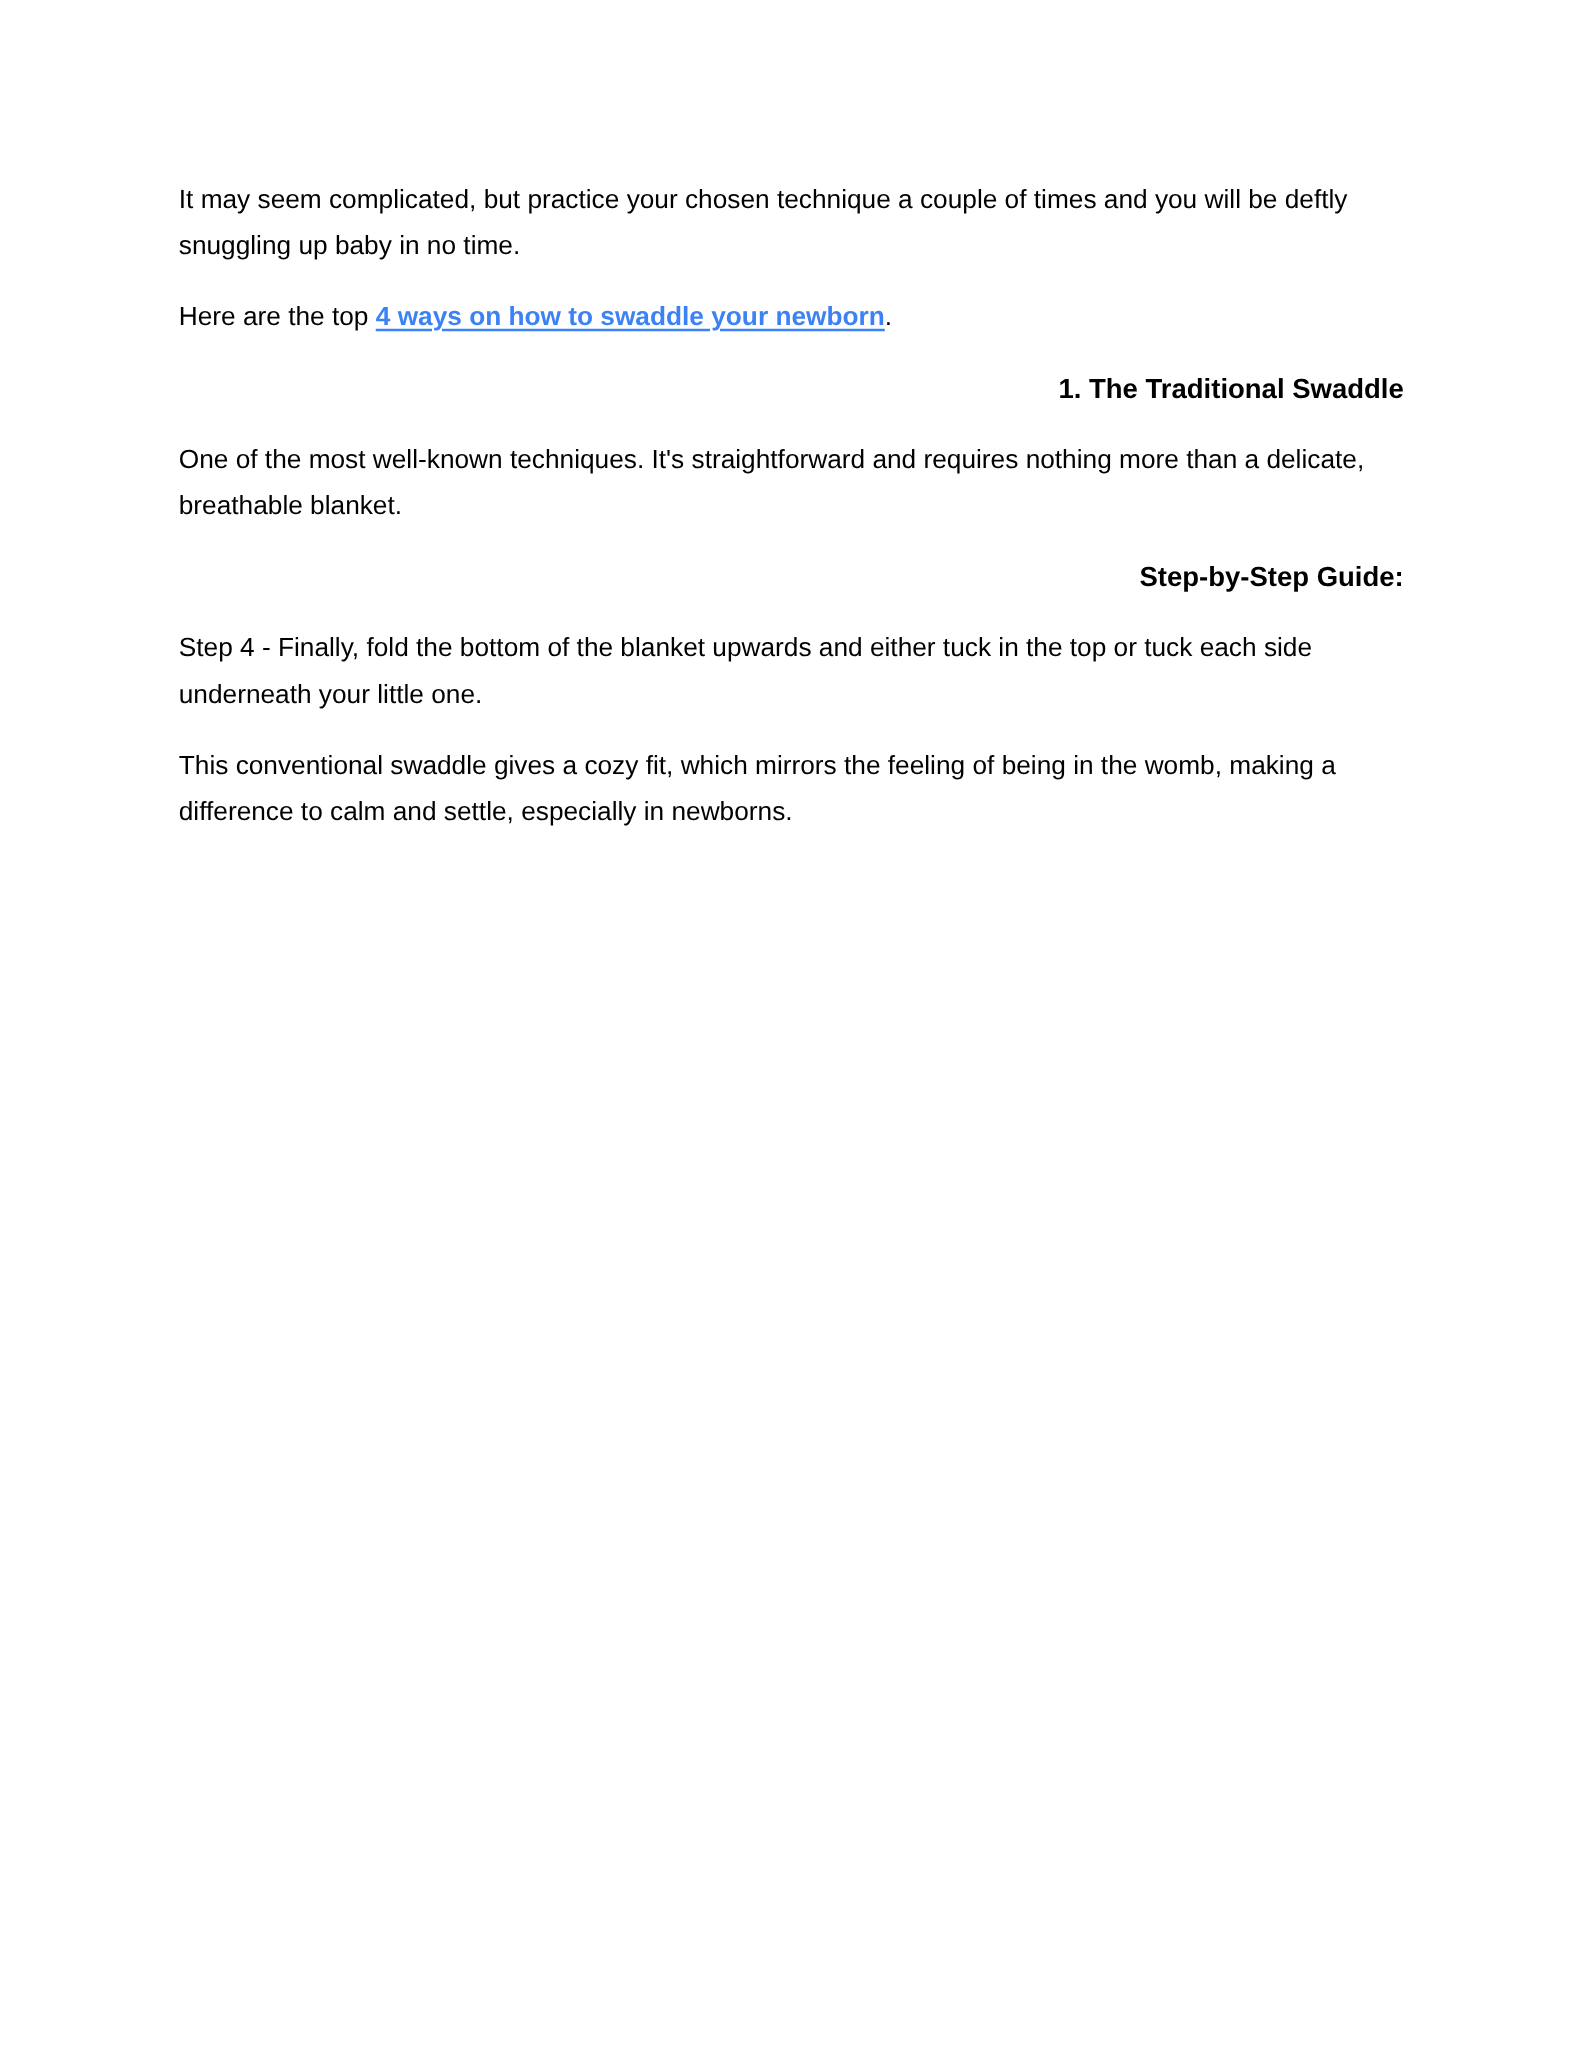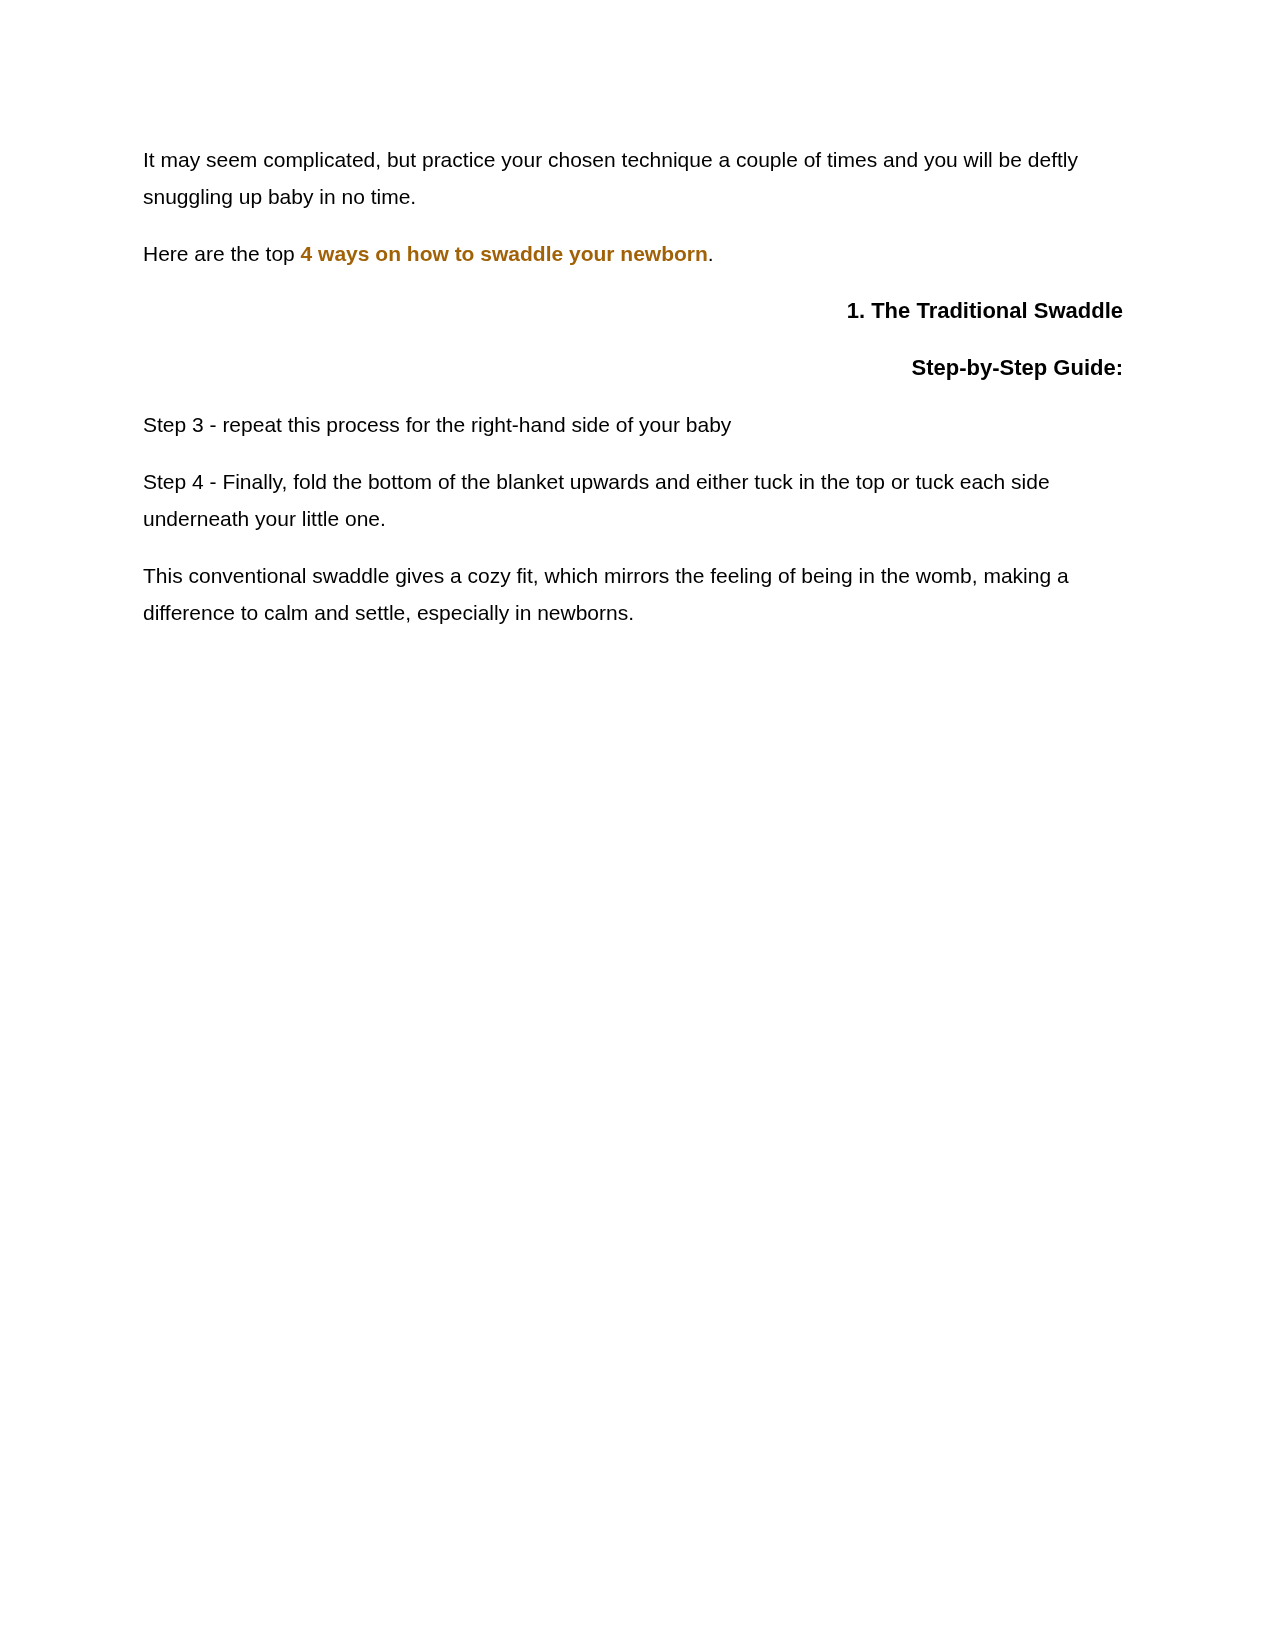"4 ways on how to" a.doc-link { color: #a16207 -> #3b82f6; text-decoration: none -> underline }
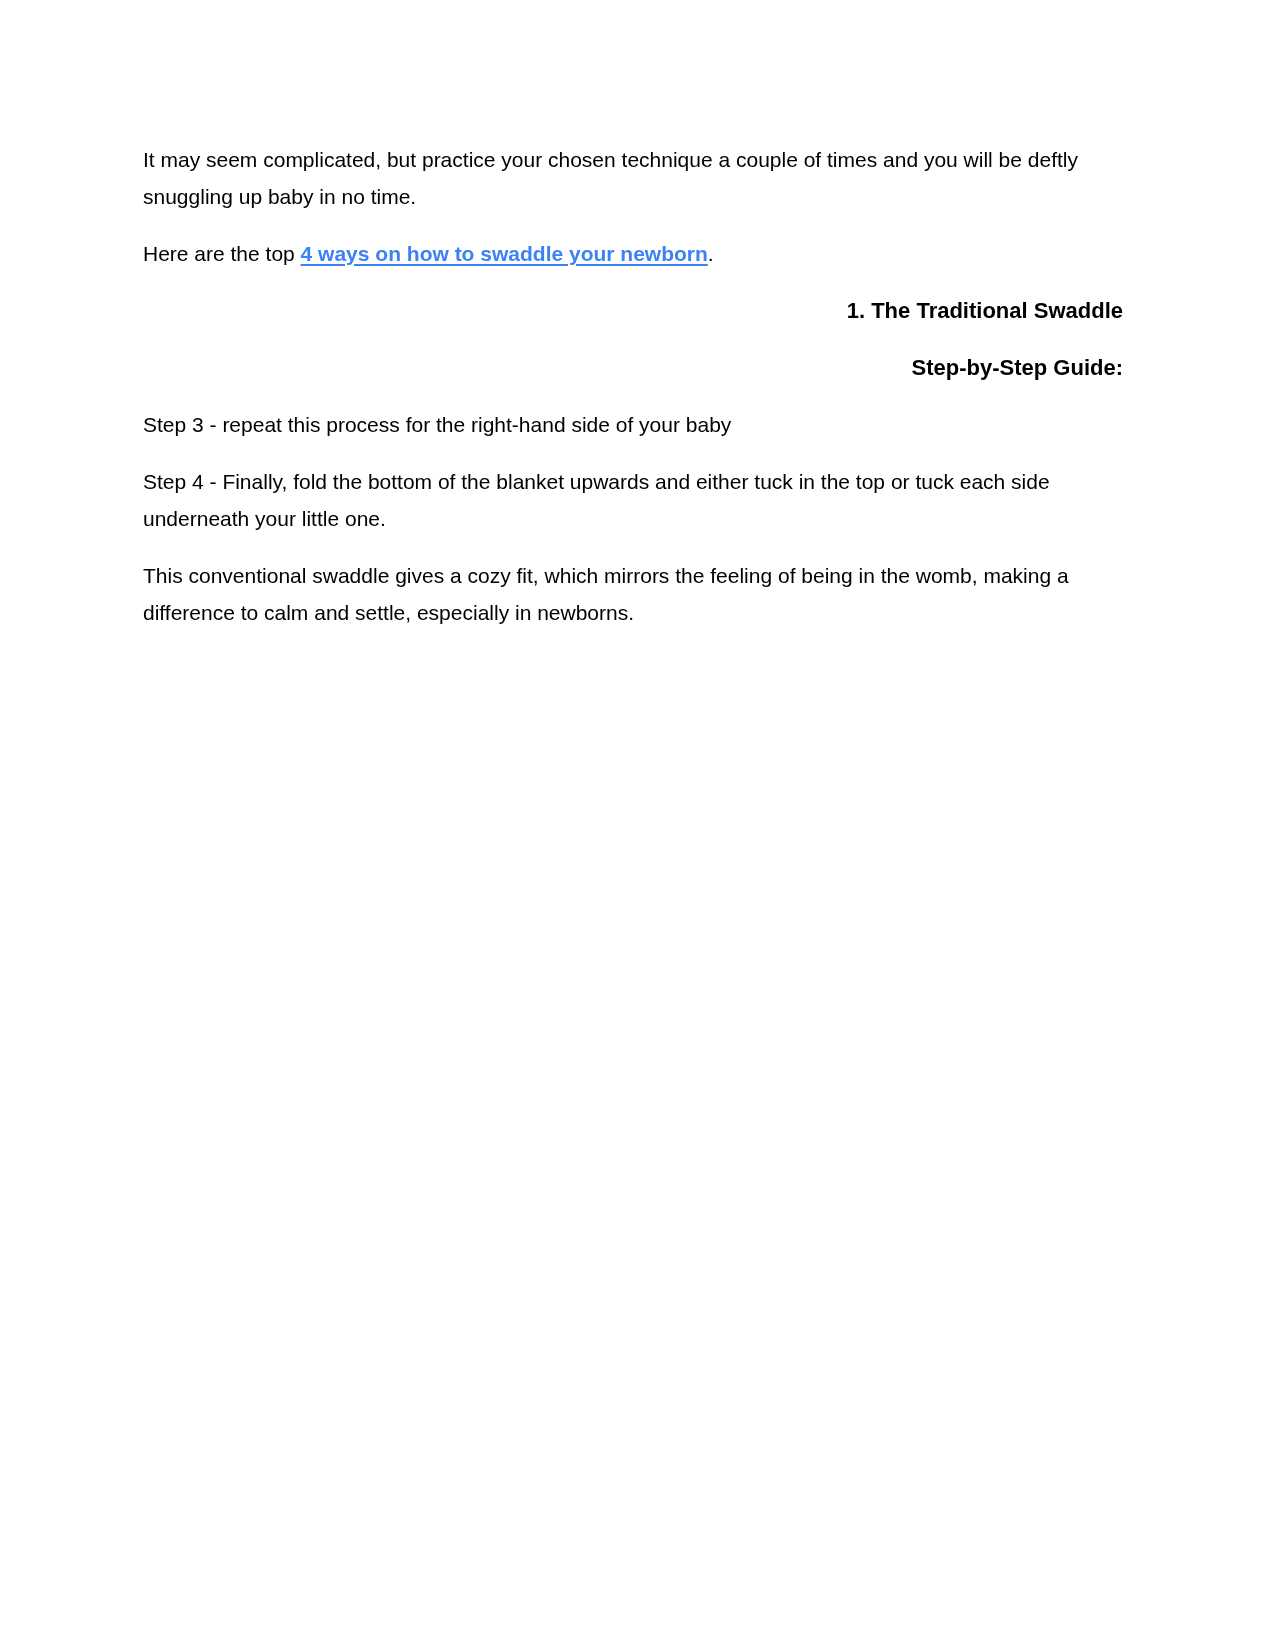"One of the most well-known" p { html: none -> <p>One of the most well-known techniques. It's straightforward and requires nothing more than a delicate, breathable blanket.</p> }
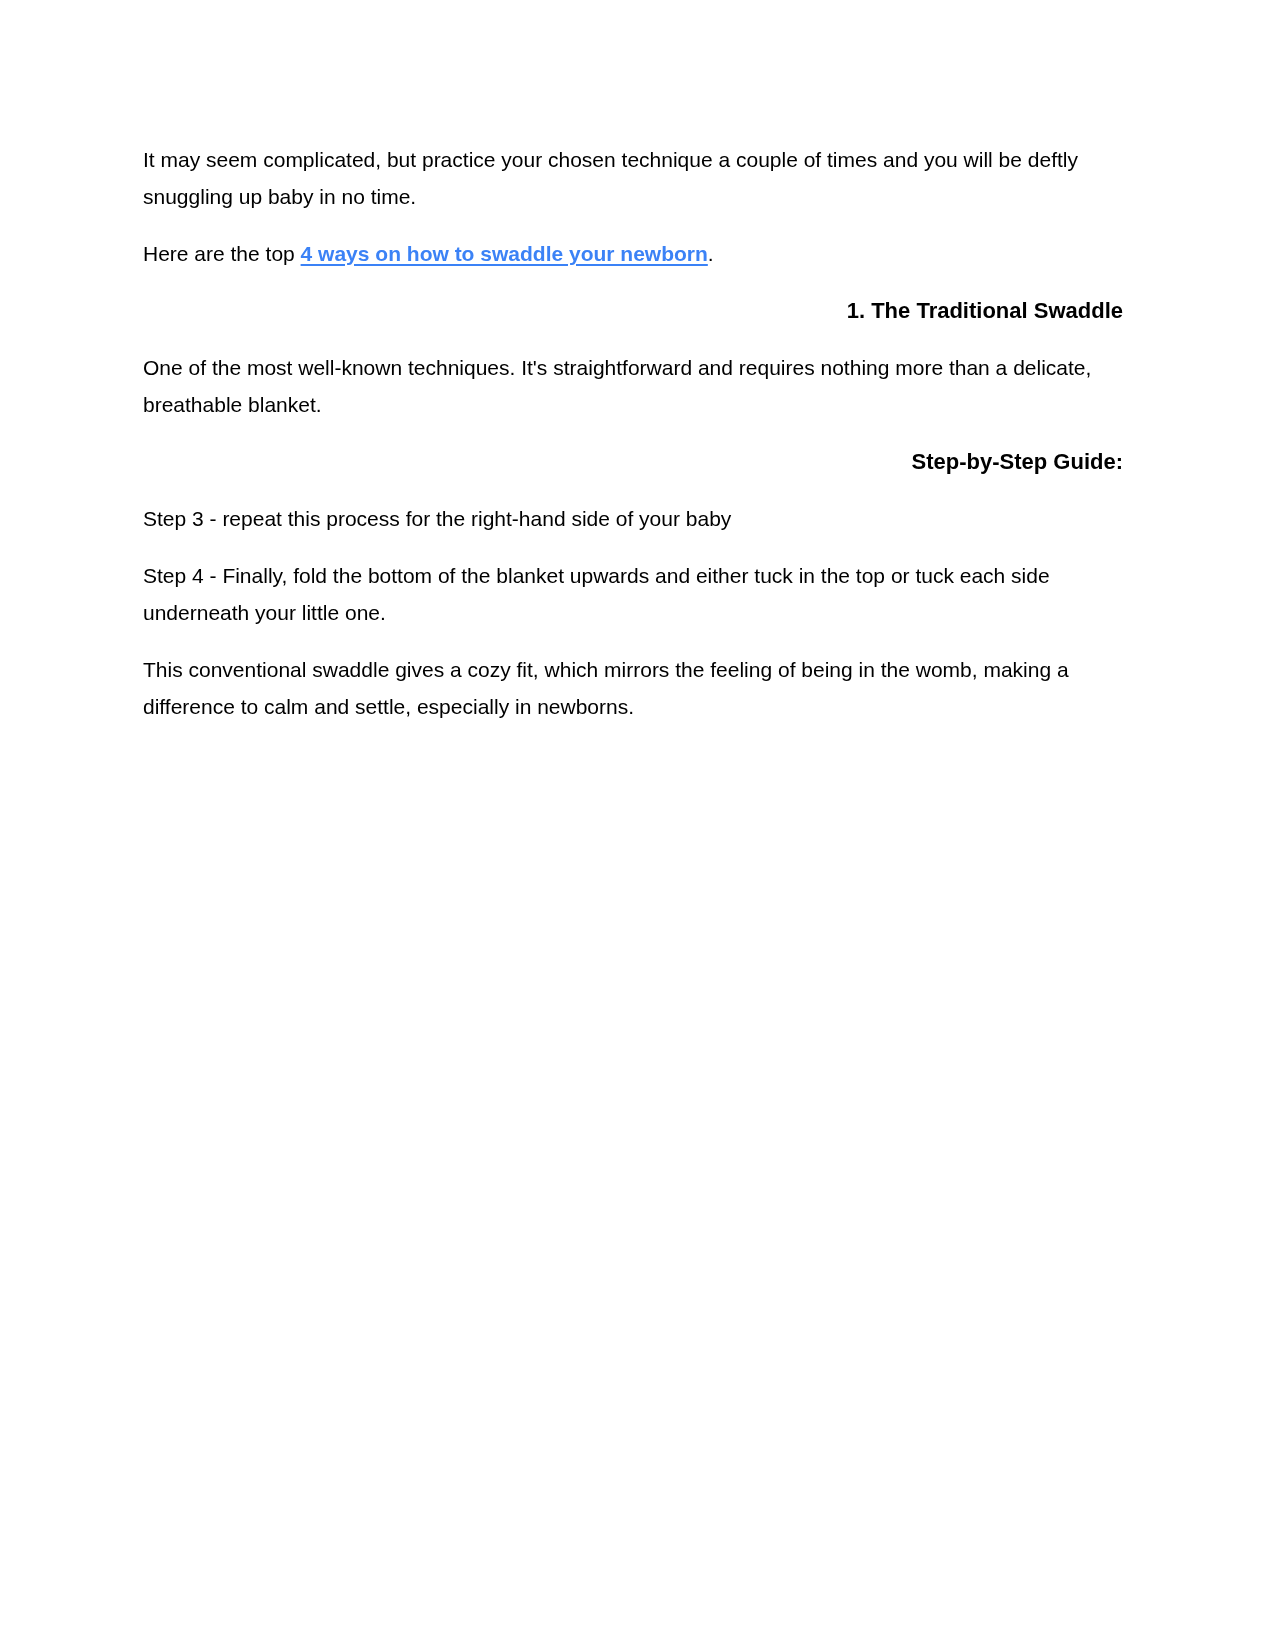"Step 3 - repeat this" p { html: <p>Step 3 - repeat this process for the right-hand side of your baby</p> -> none }
